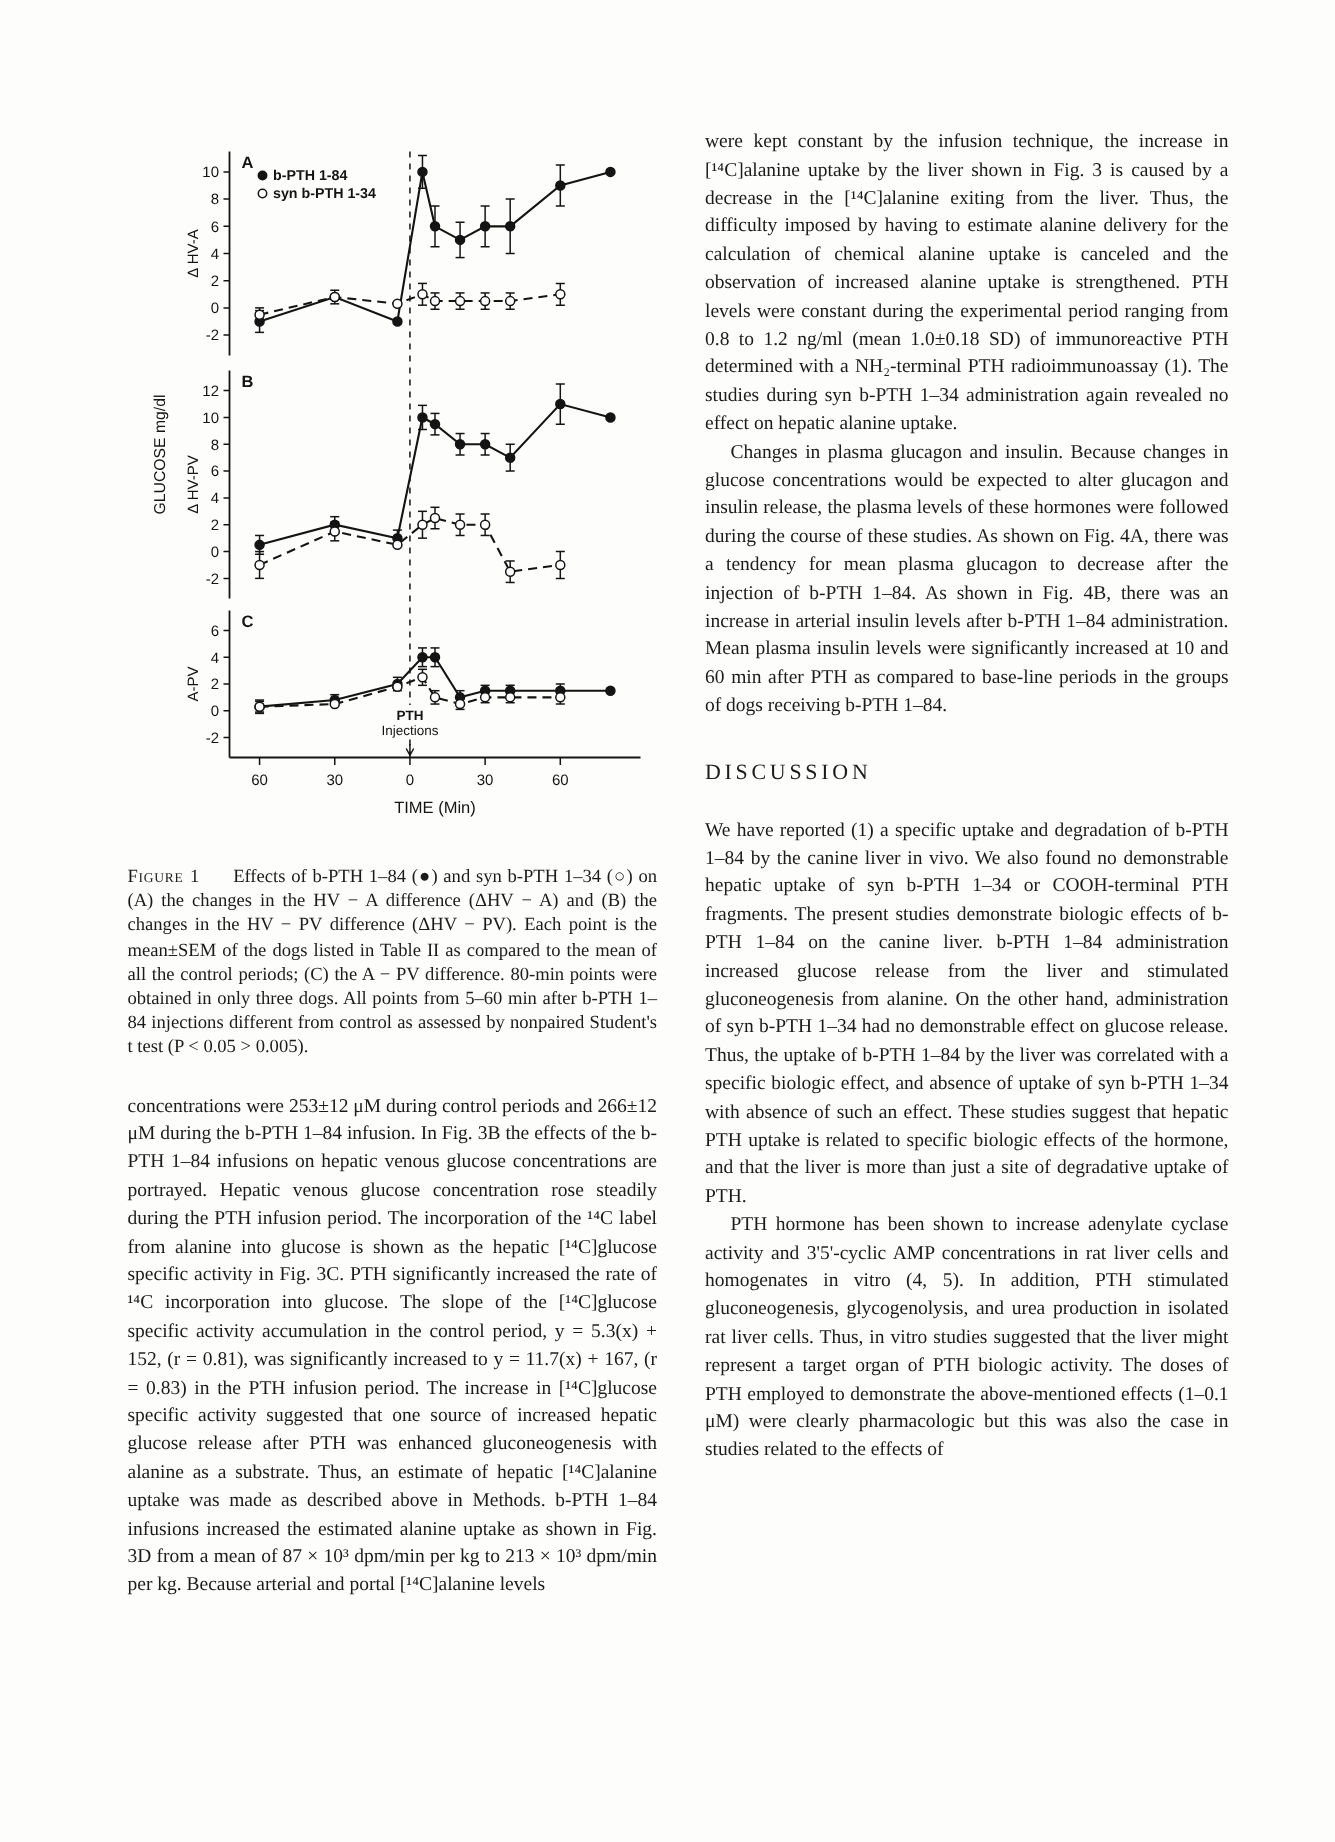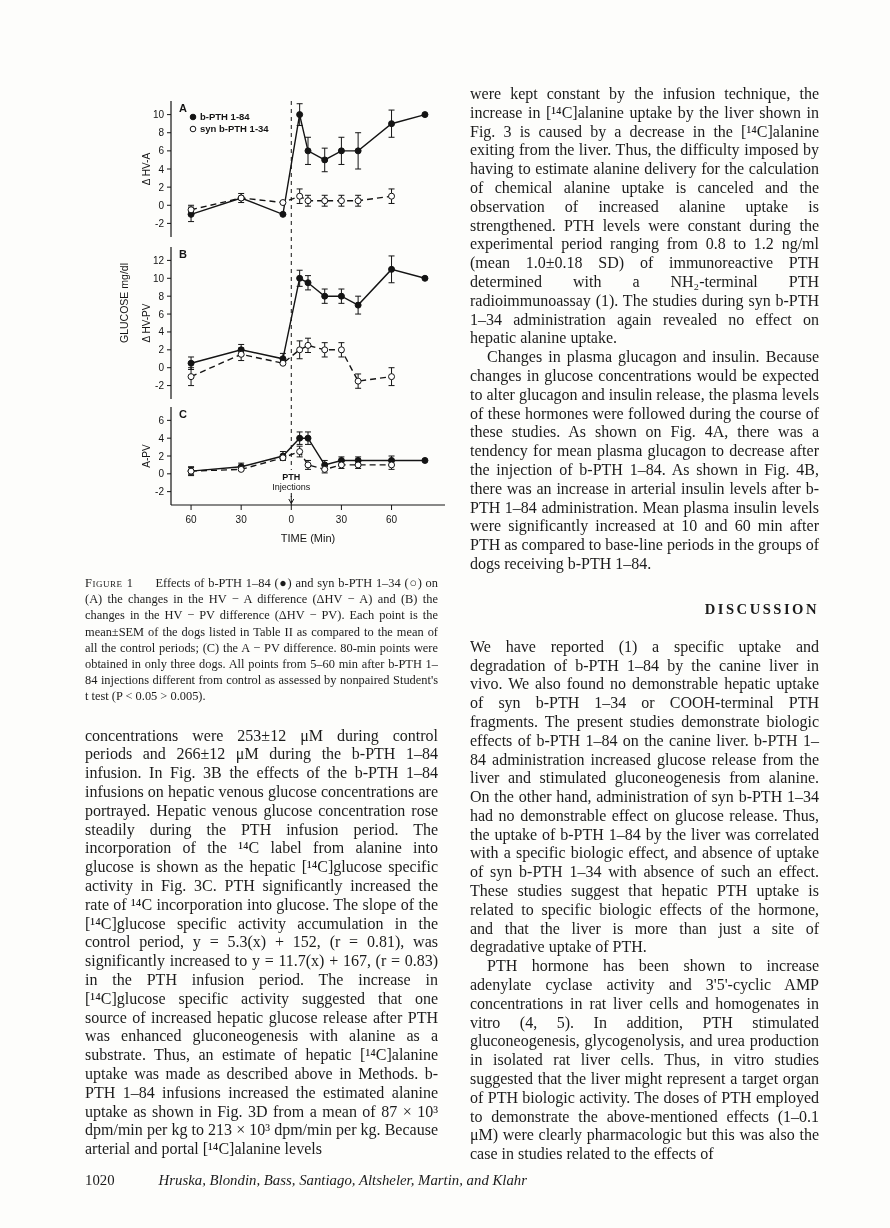"were kept constant by the" .body-par { font-size: 16px -> 13px }
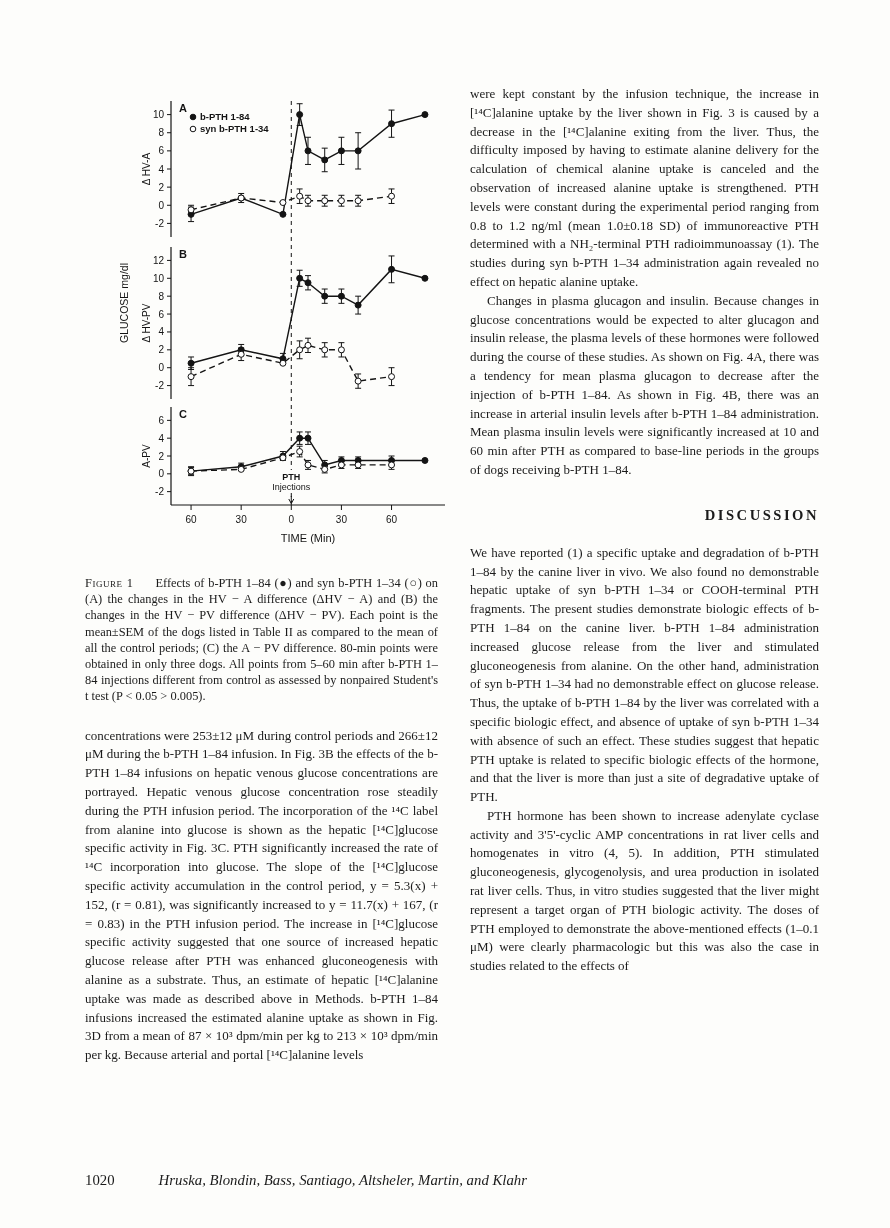"10" .chart-host { margin-left: 28px -> 10px }
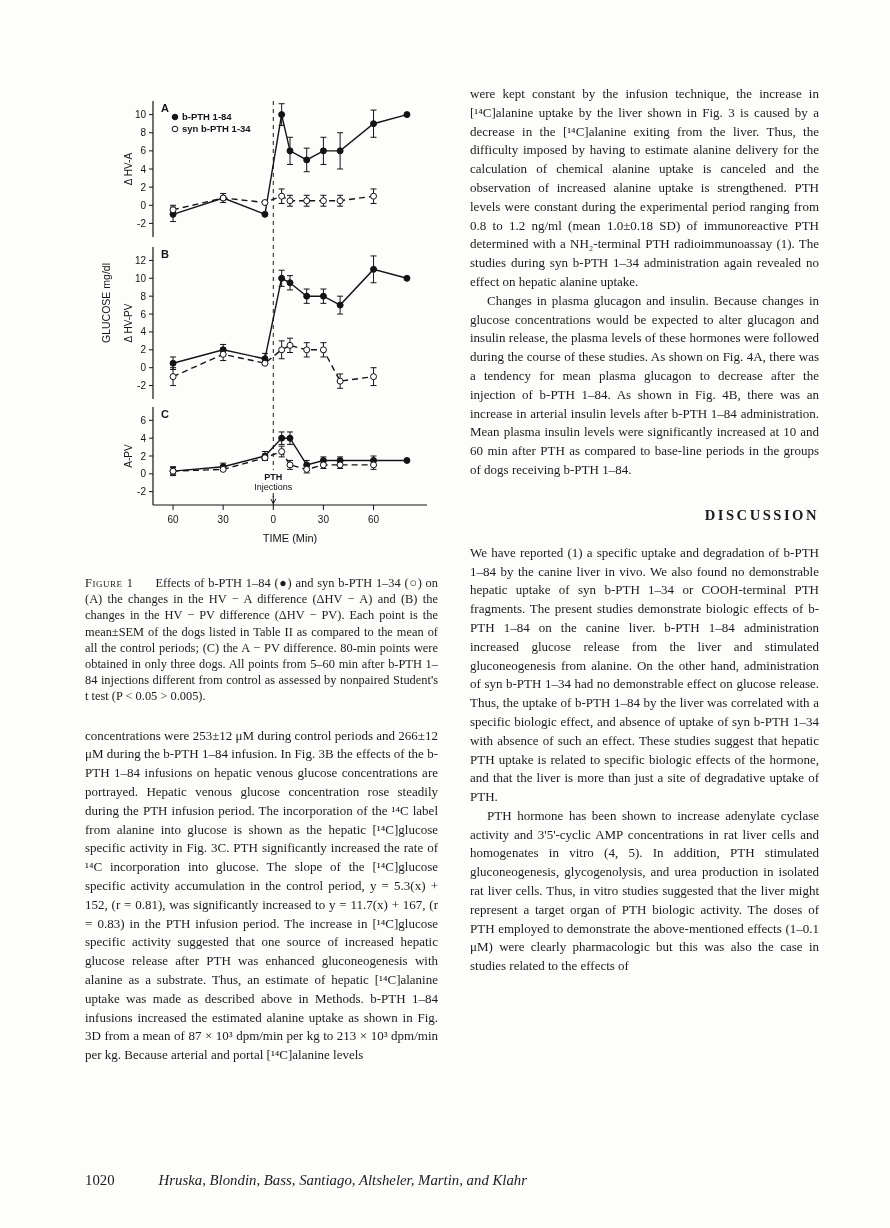"DISCUSSION" .section-heading { font-weight: 700 -> 400; text-align: right -> left }
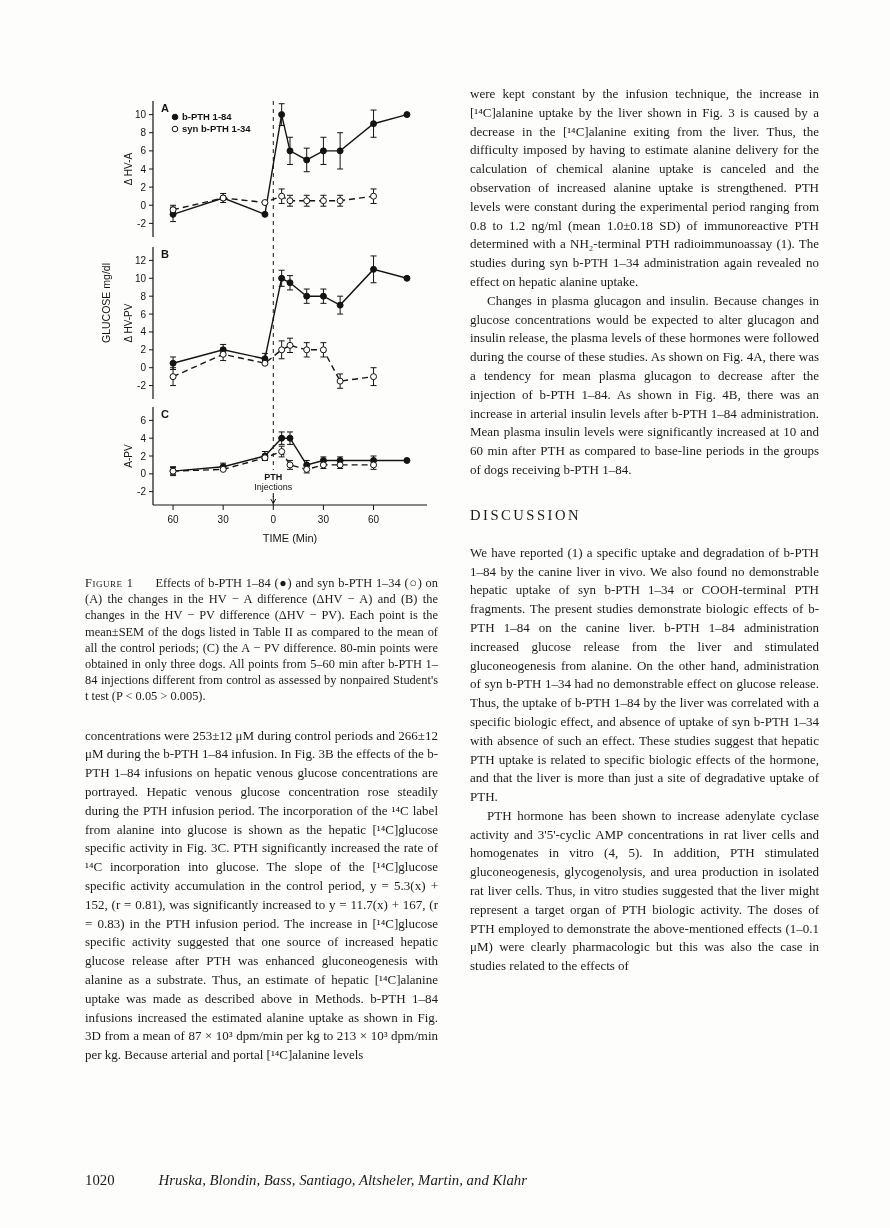"1020 Hruska, Blondin, Bass, Santiago," div.footer { html: <div> <span>1020</span><span>Hruska, Blondin, Bass, Santiago, Altsheler, Martin, and Klahr</span> </div> -> none }
